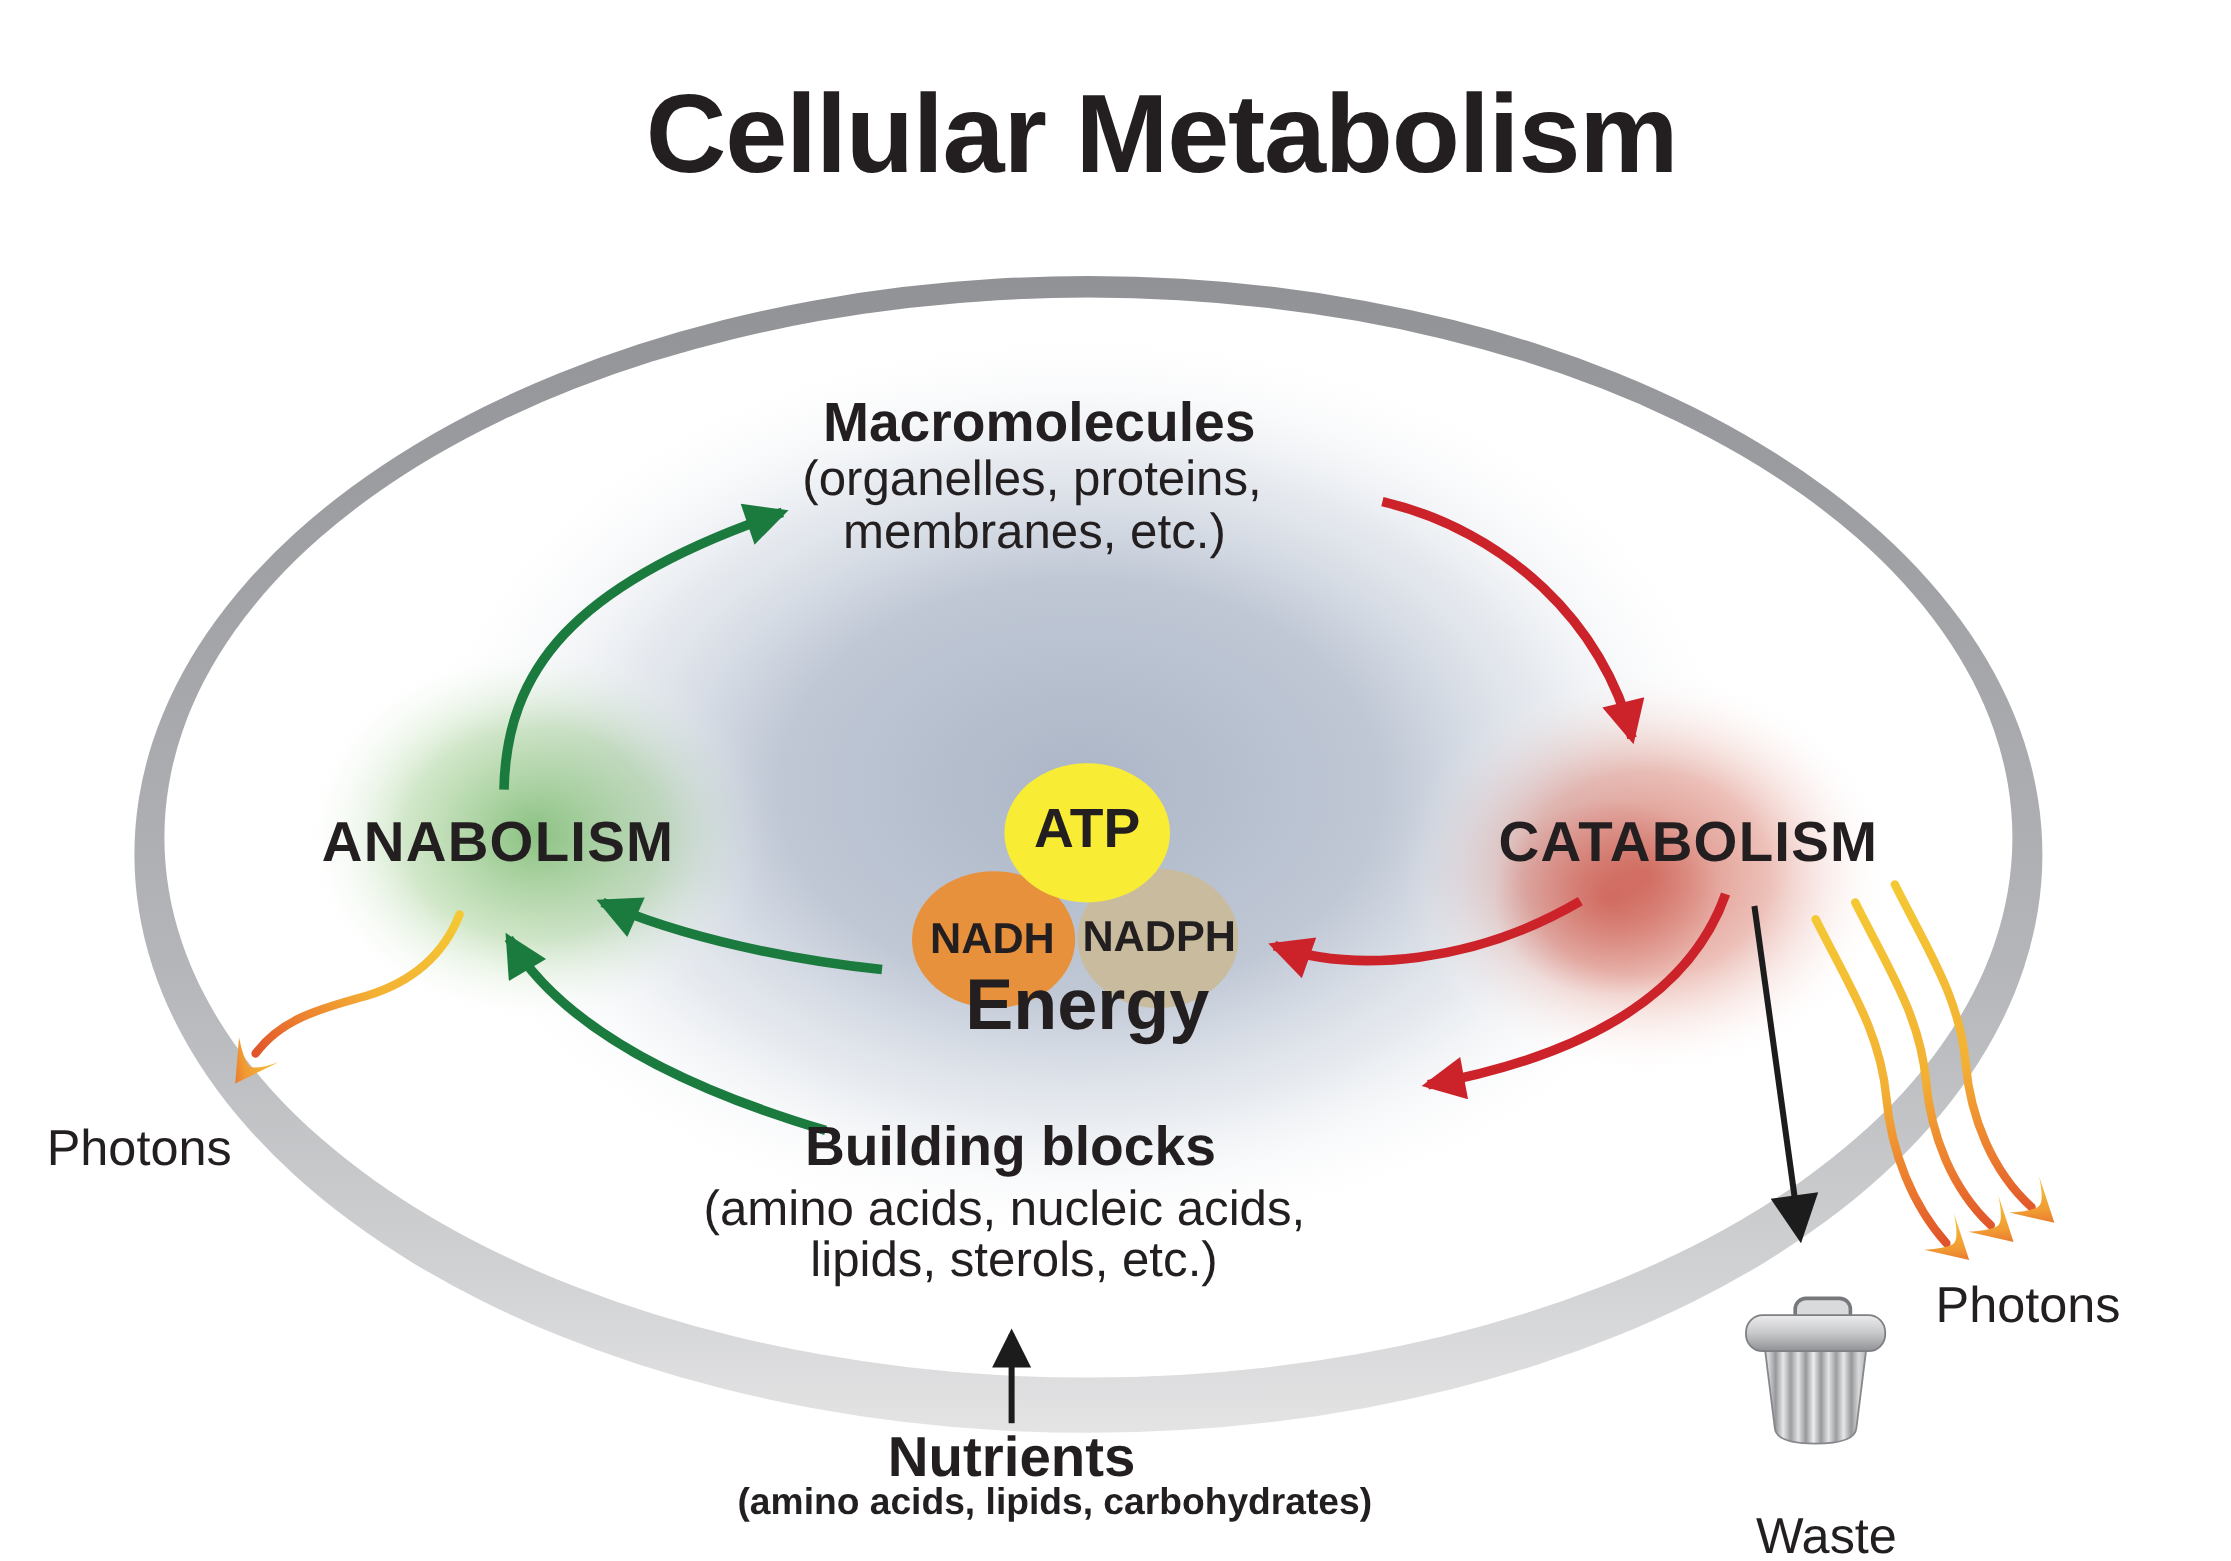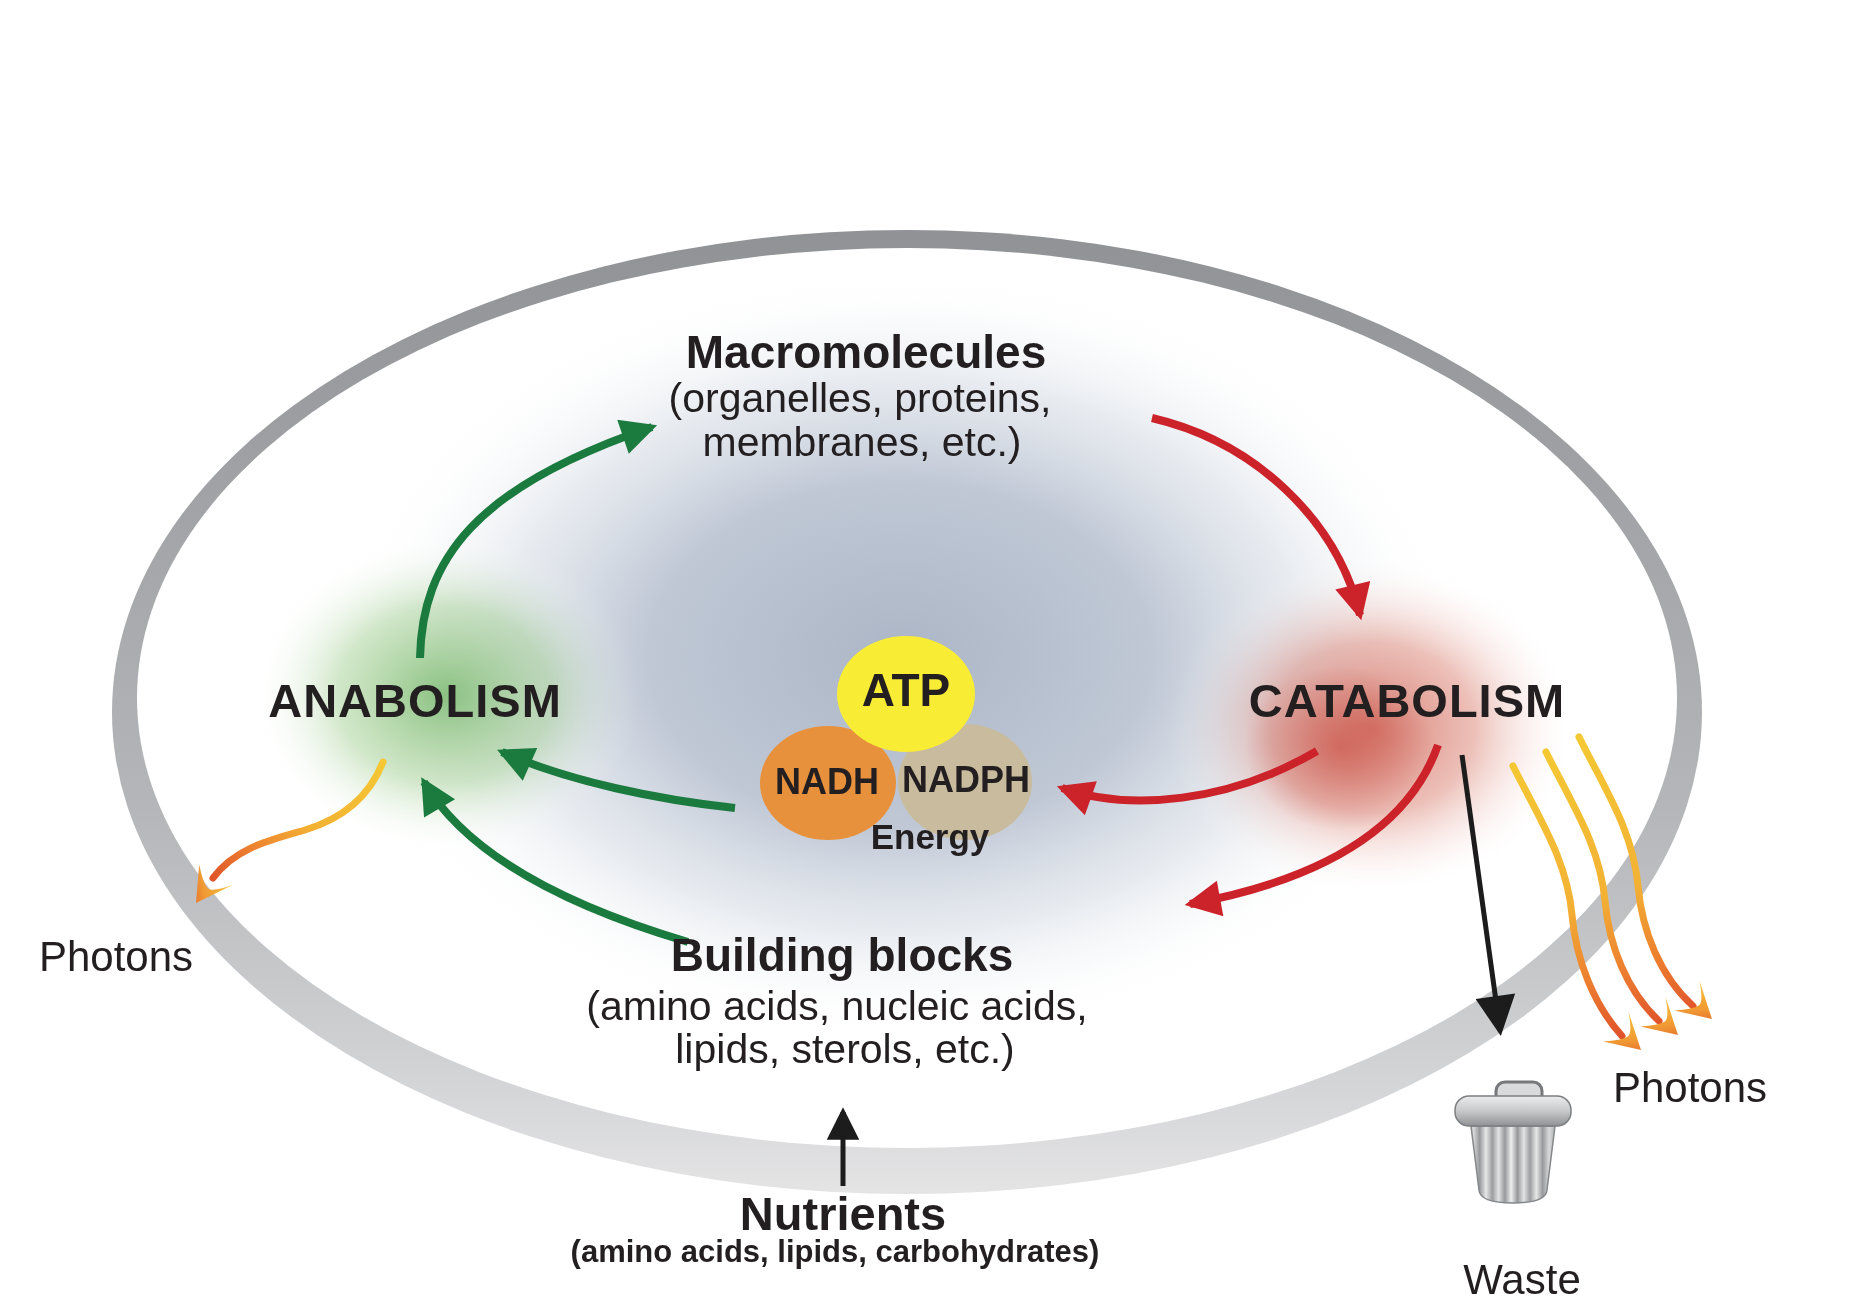"Cellular Metabolism" div.lbl { html: none -> <div>Cellular Metabolism</div> }
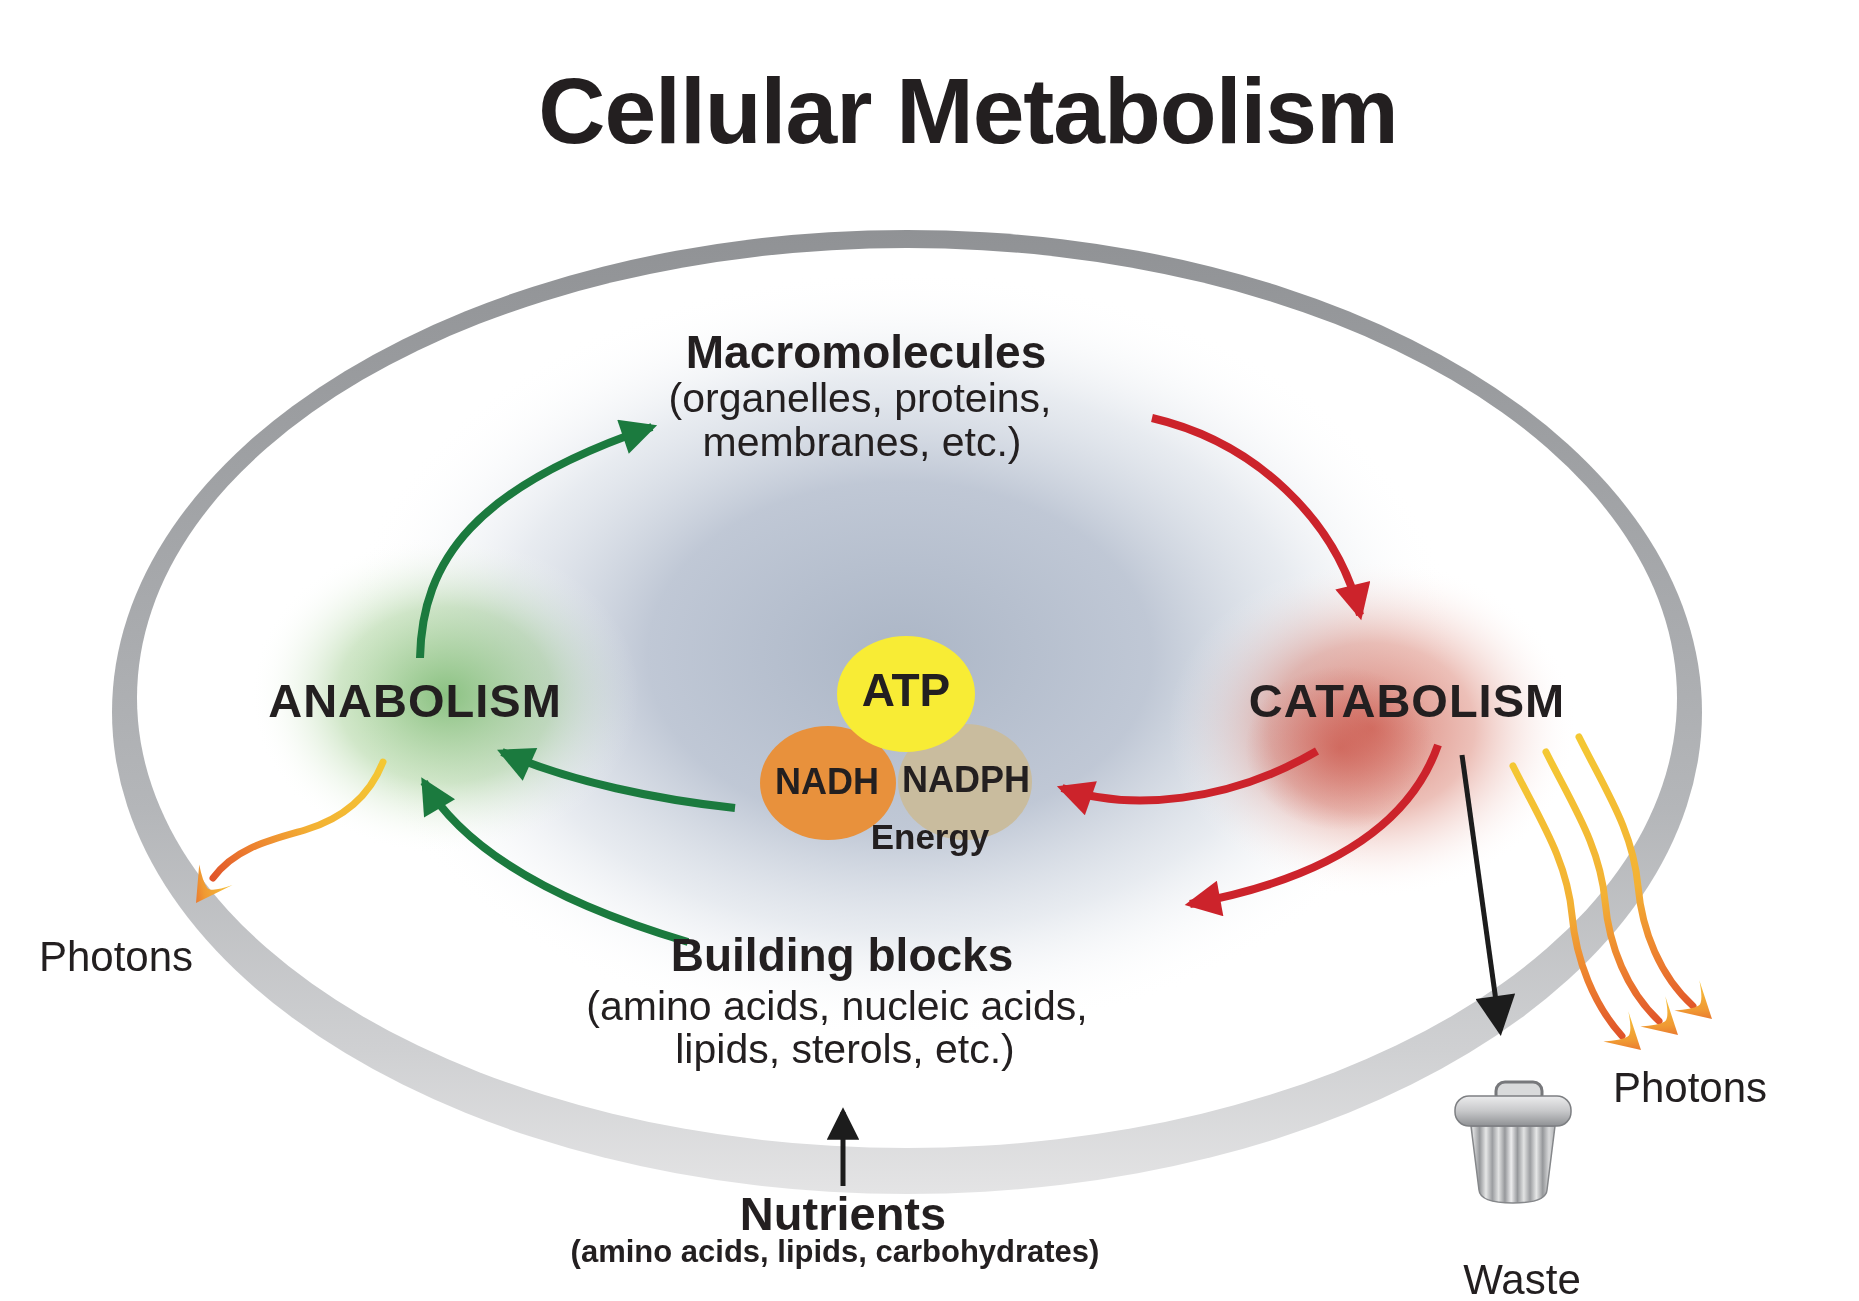"Energy" .energy-t { font-size: 35px -> 60px; margin-left: 24px -> none }
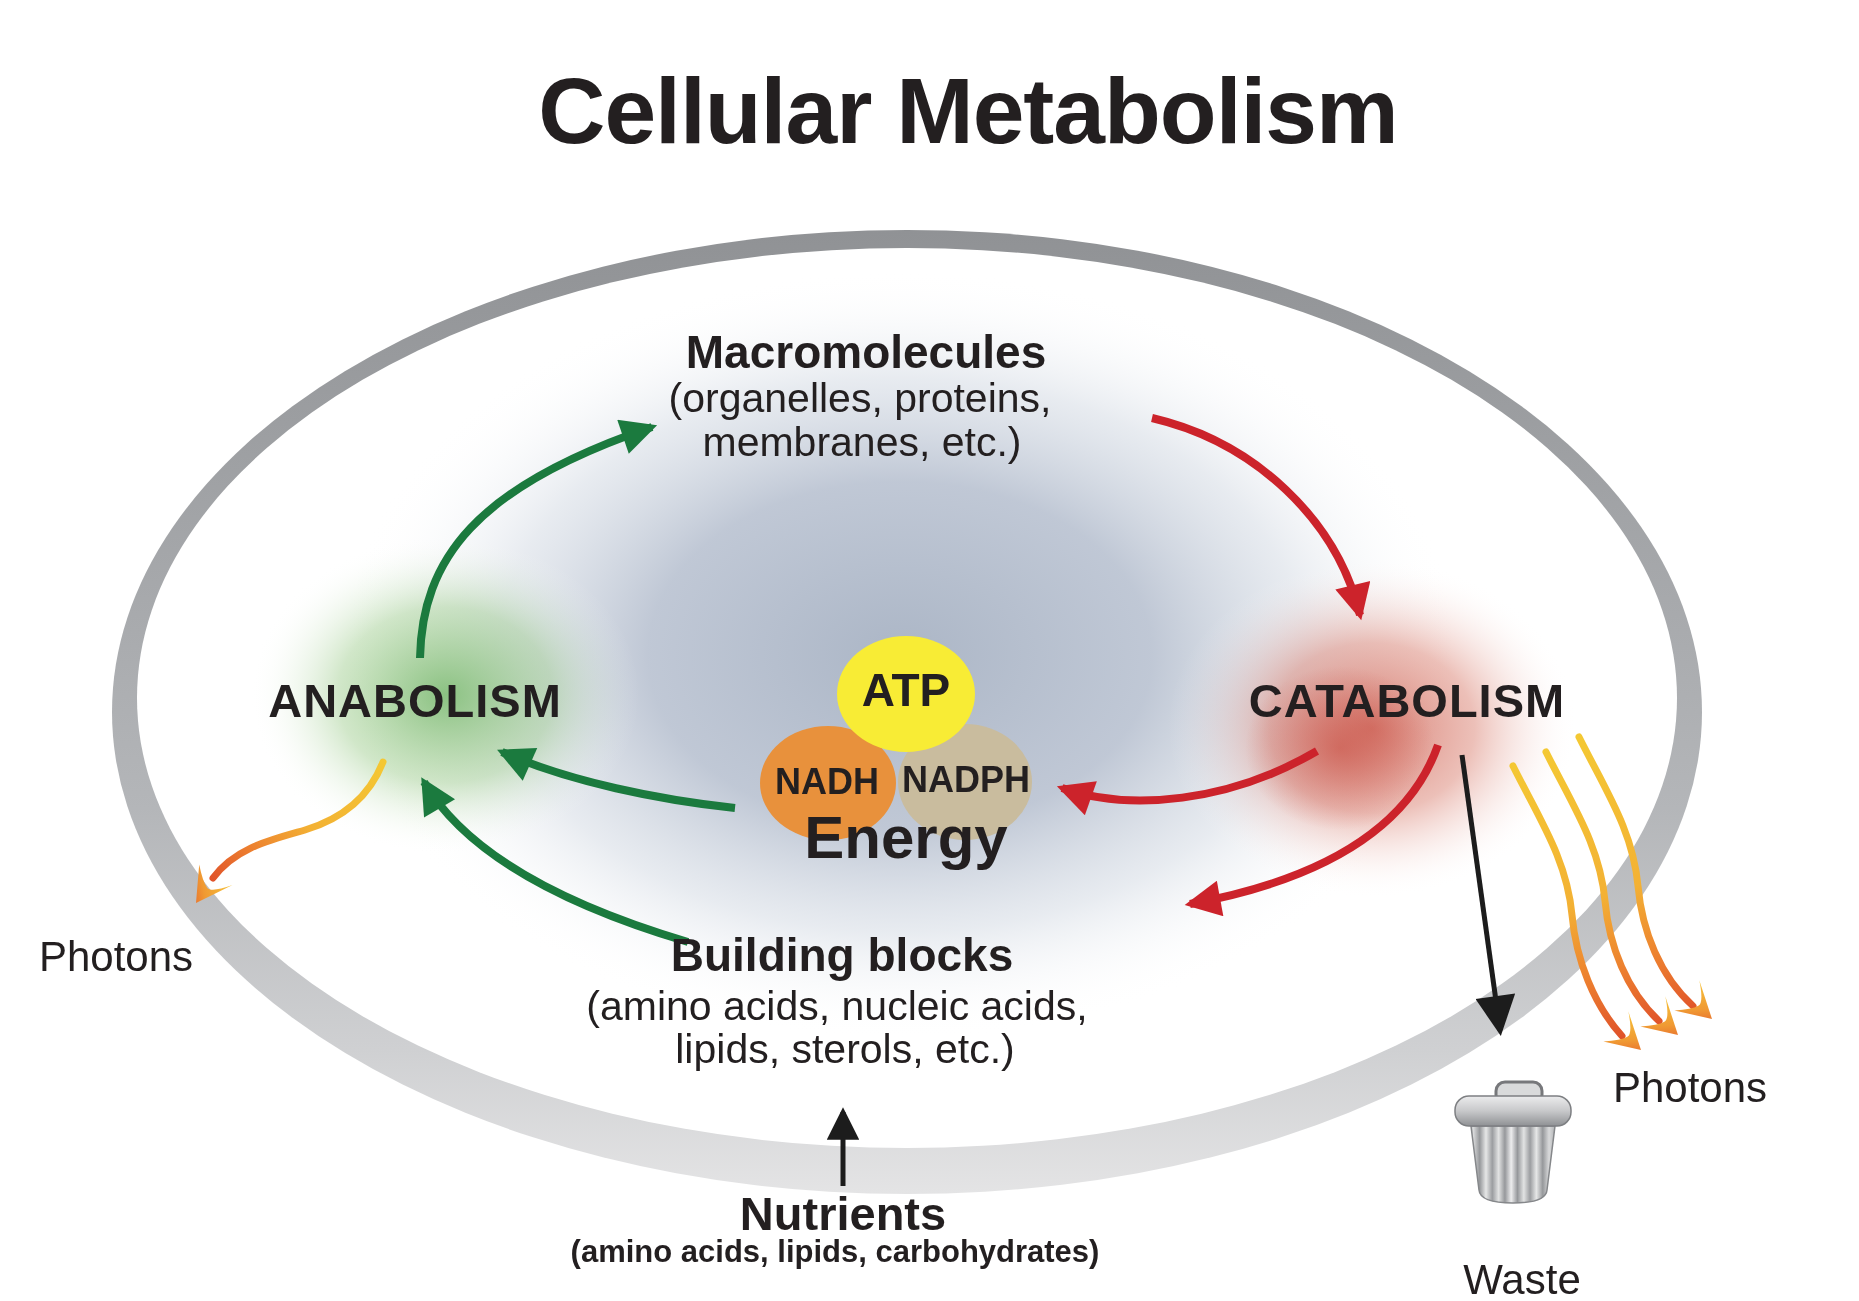"(amino acids, lipids, carbohydrates)" .sub31 { margin-left: none -> 44px }
